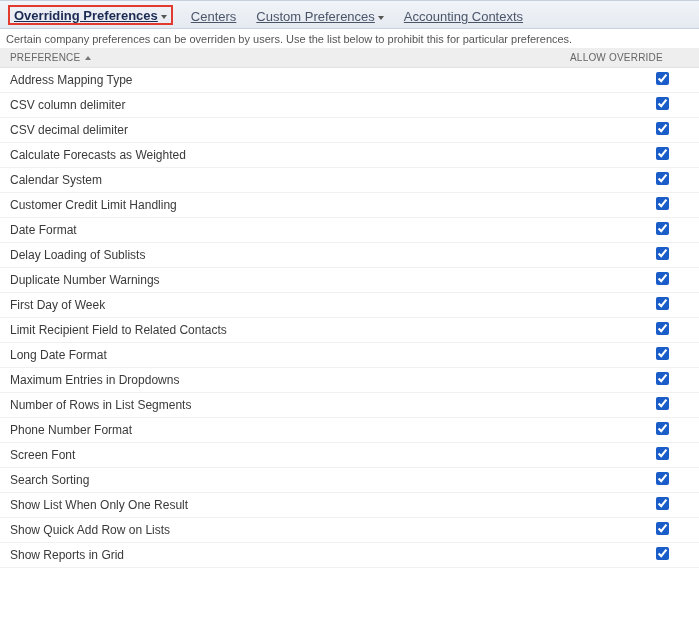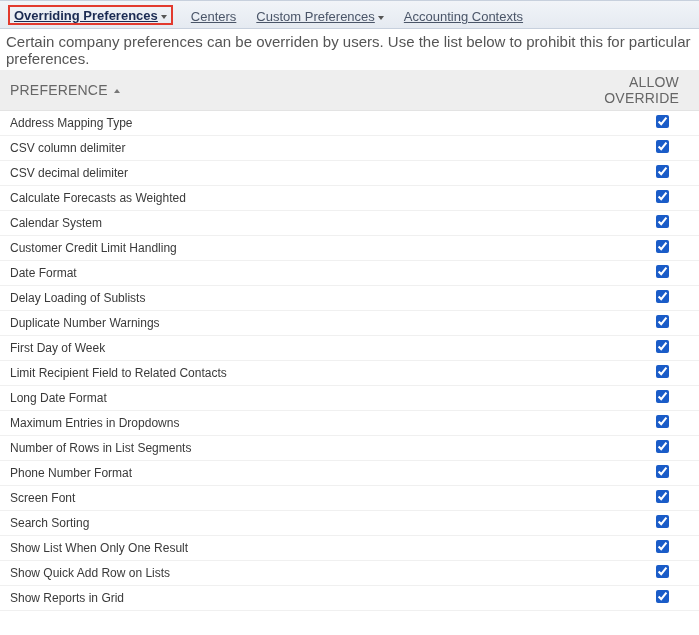"Certain company preferences can be" .help-text { font-size: 15px -> 11px }
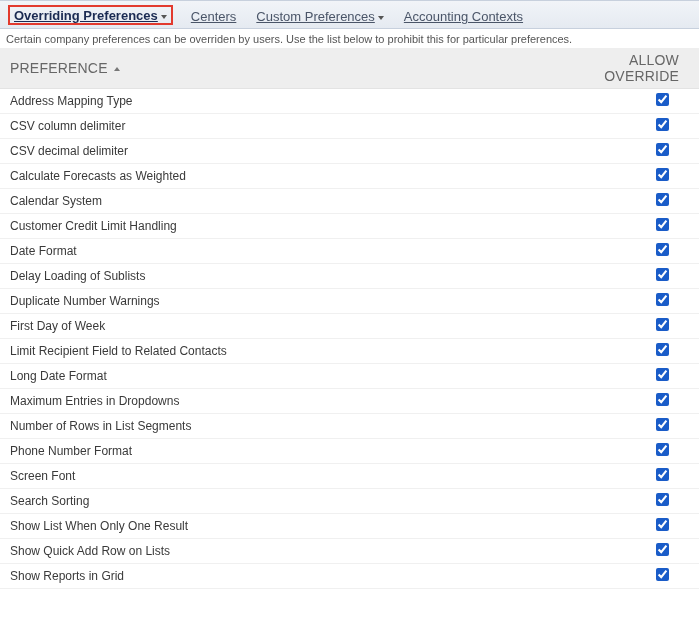"PREFERENCE" .thead-row th { font-size: 14px -> 10px }
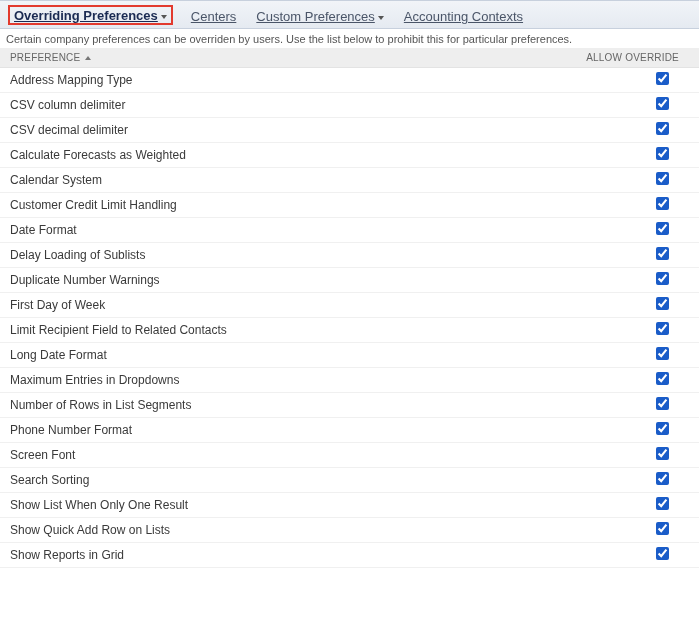"ALLOW OVERRIDE" .thead-row th:last-child { padding-right: 20px -> 30px; text-align: right -> none }
